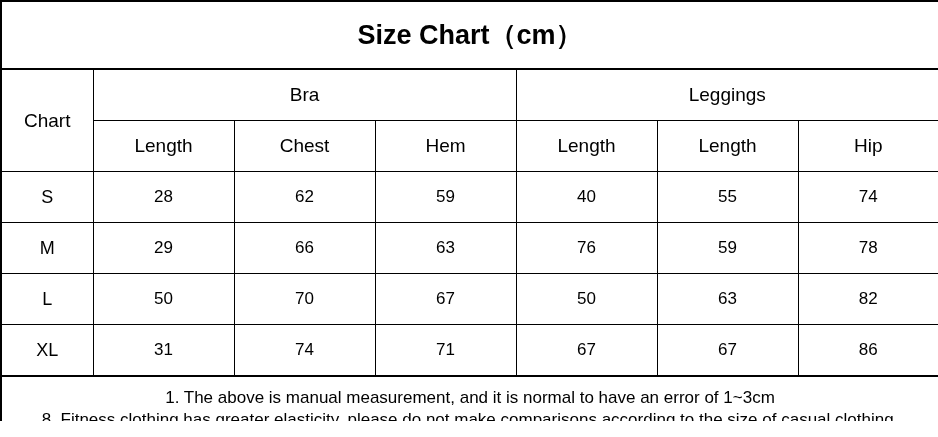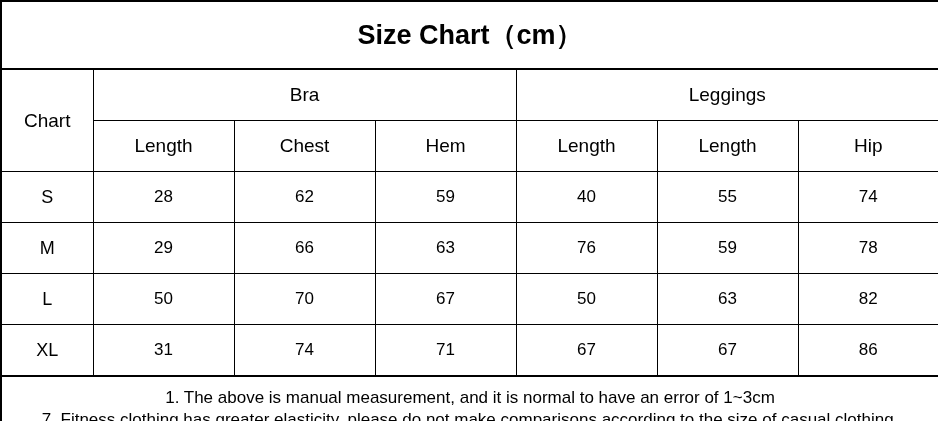"7. Fitness clothing has greater" div.note-line { text: 7 -> 8 }
